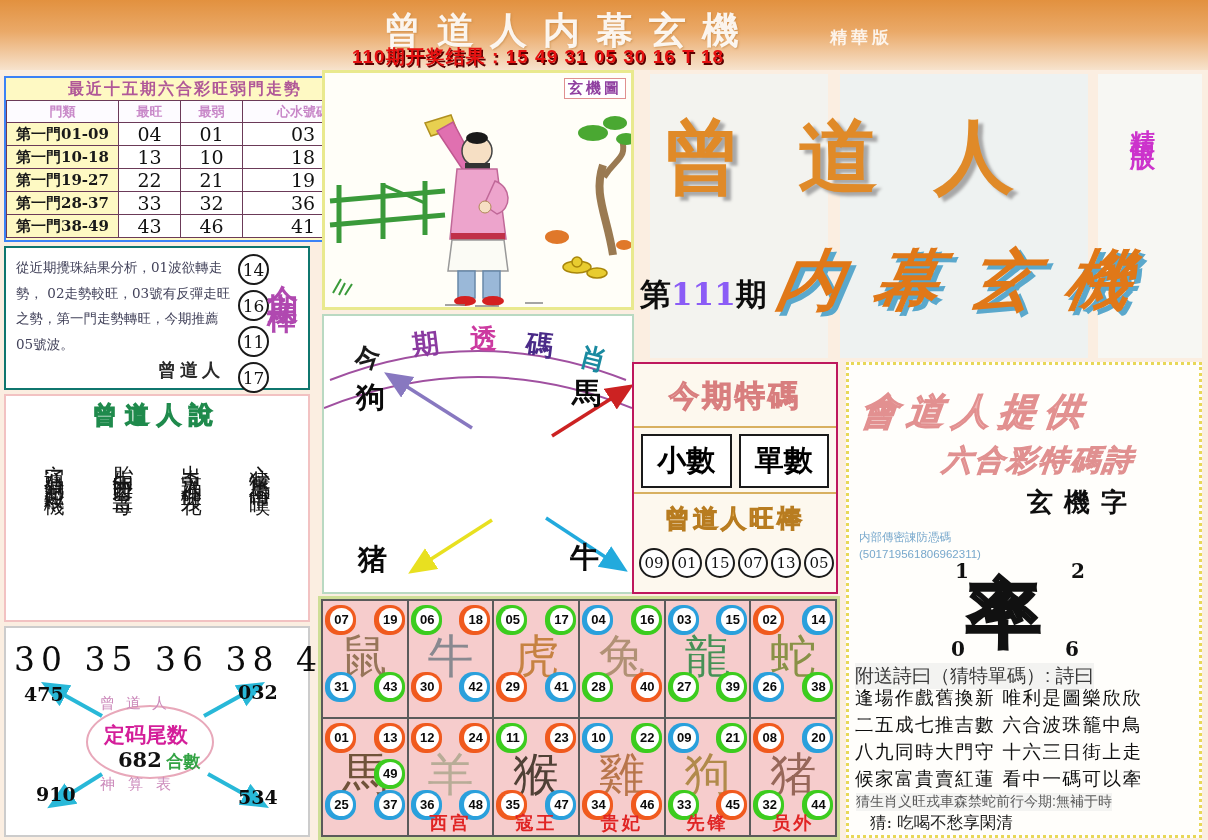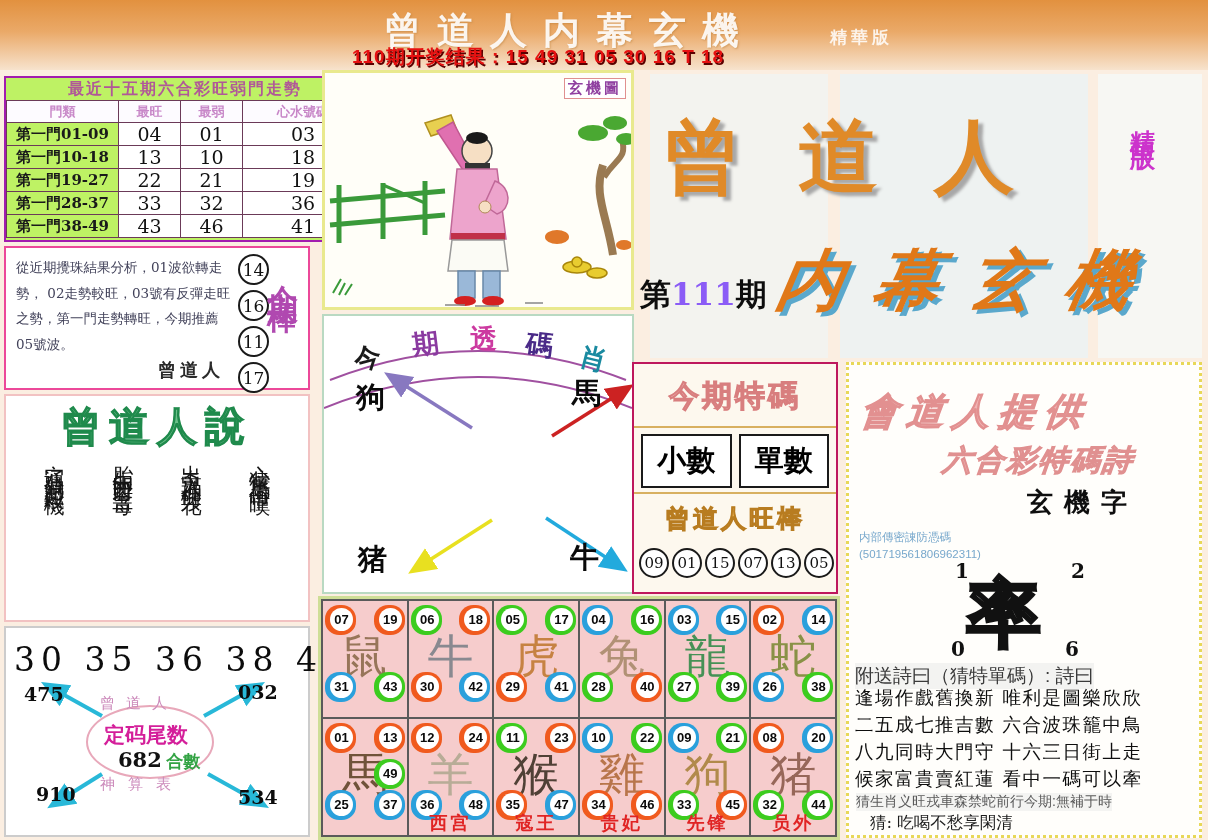"最近十五期六合彩旺弱門走勢" .trend-box { background: #bef264 -> #fef9c3; border: 2px solid #a21caf -> 2px solid #3b82f6 }
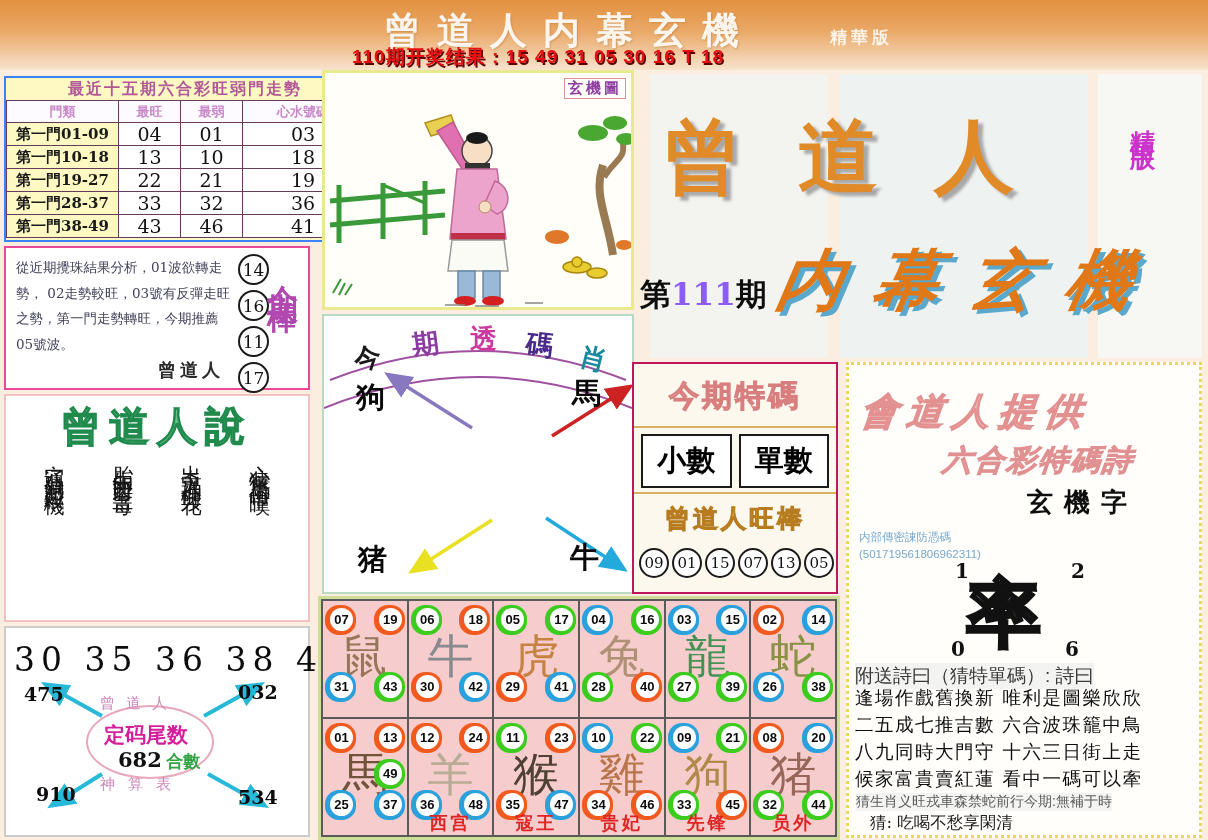"從近期攪珠結果分析，01波欲轉走勢，" .analysis-box { border: 2px solid #ec4899 -> 2px solid #0f766e }
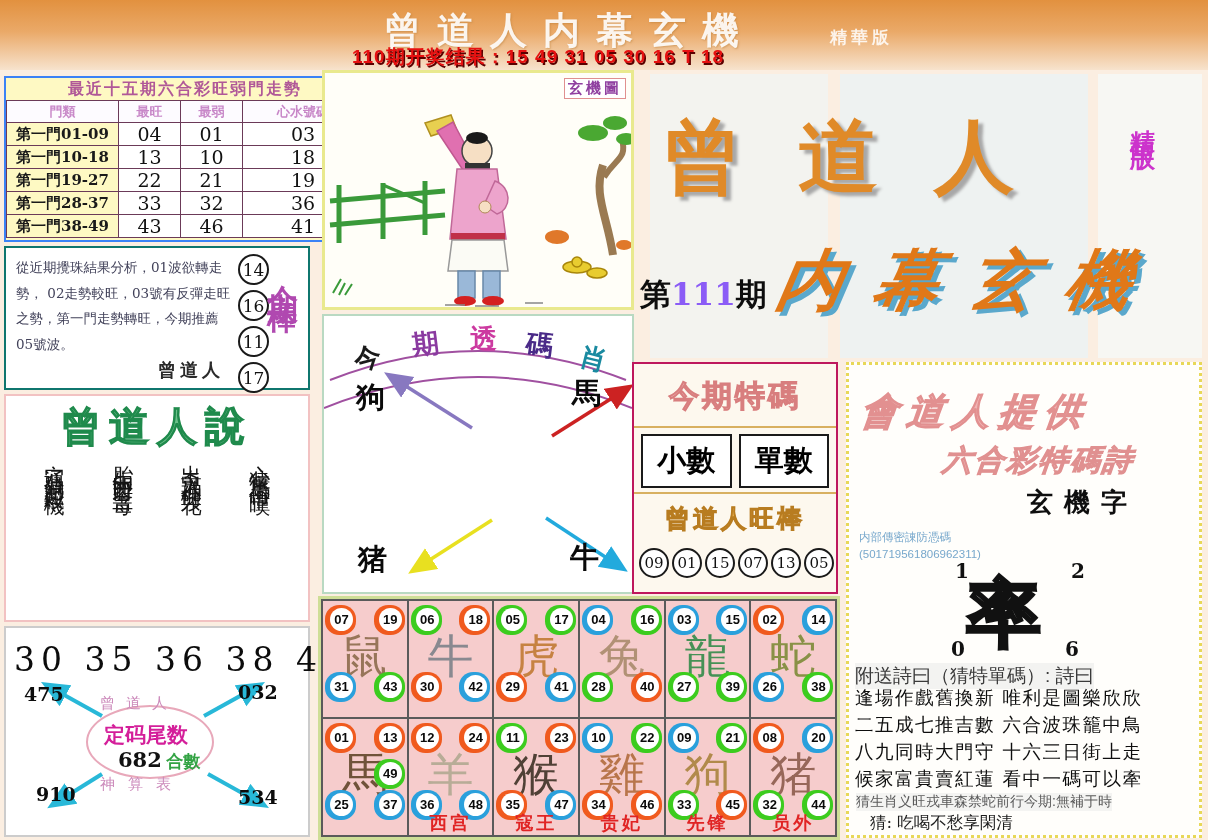"曾道人說" .say-title { font-size: 40px -> 24px }
